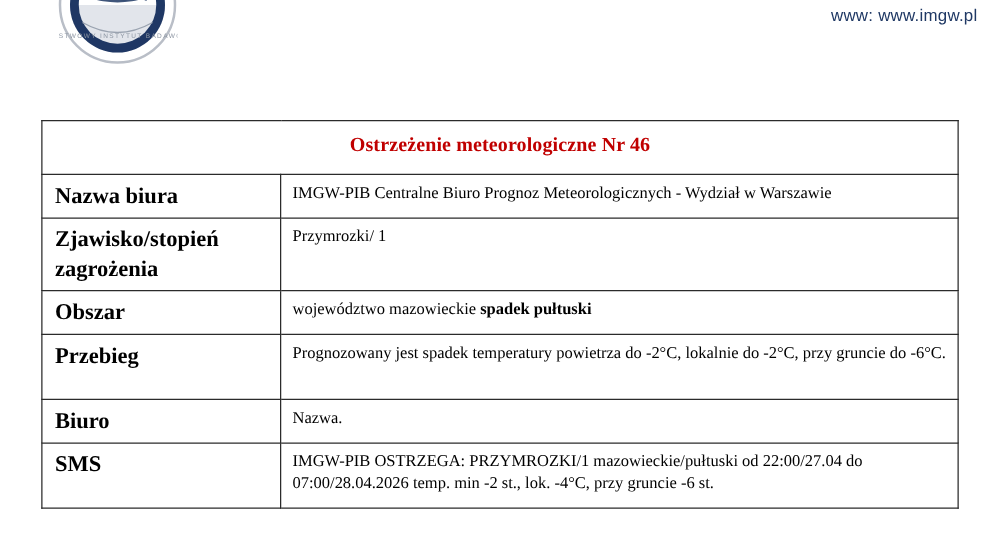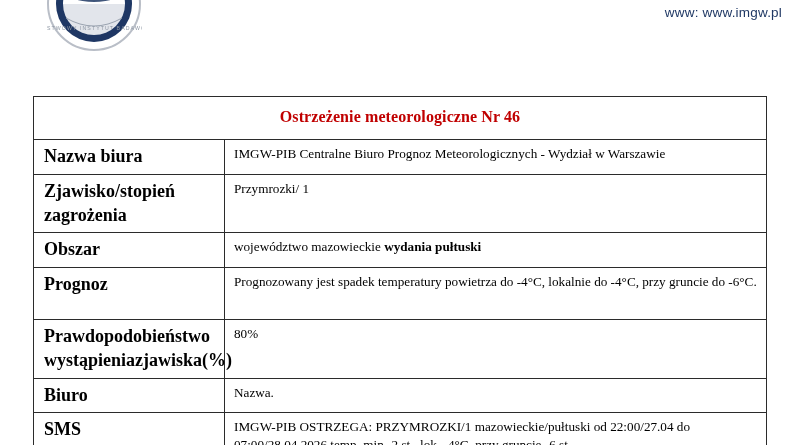"wydania pułtuski" span.b { text: wydania -> spadek }
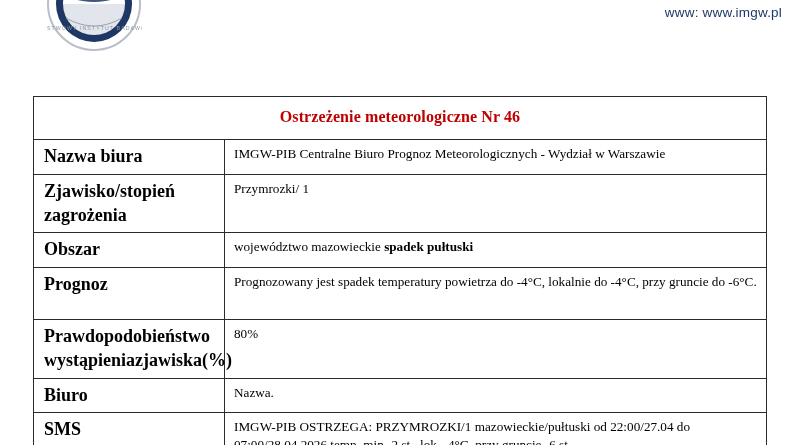"Prognoz" td.label-cell { text: Prognoz -> Przebieg }
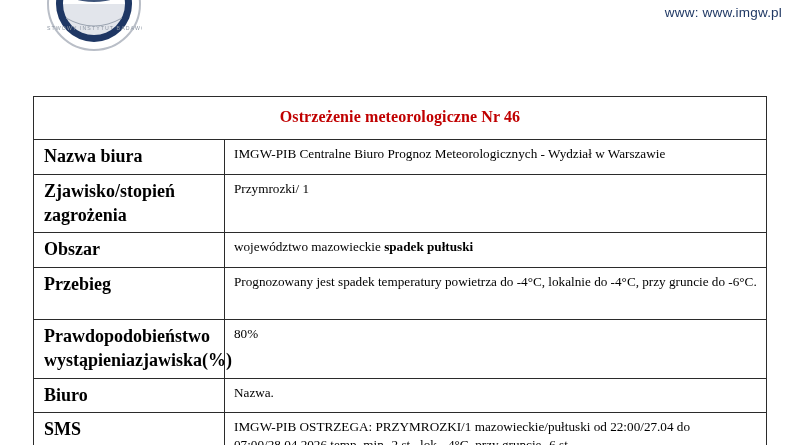"Prognozowany jest spadek temperatury" td.value-cell { text: -4°C, lokalnie do -4 -> -2°C, lokalnie do -2 }
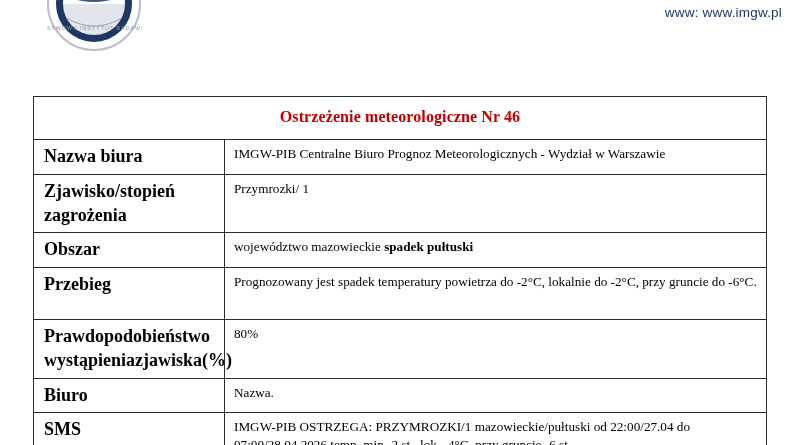"Prawdopodobieństwo" tr.row-vtall { html: <tr> <td>Prawdopodobieństwo wystąpieniazjawiska(%)</td> <td>80%</td> </tr> -> none }
